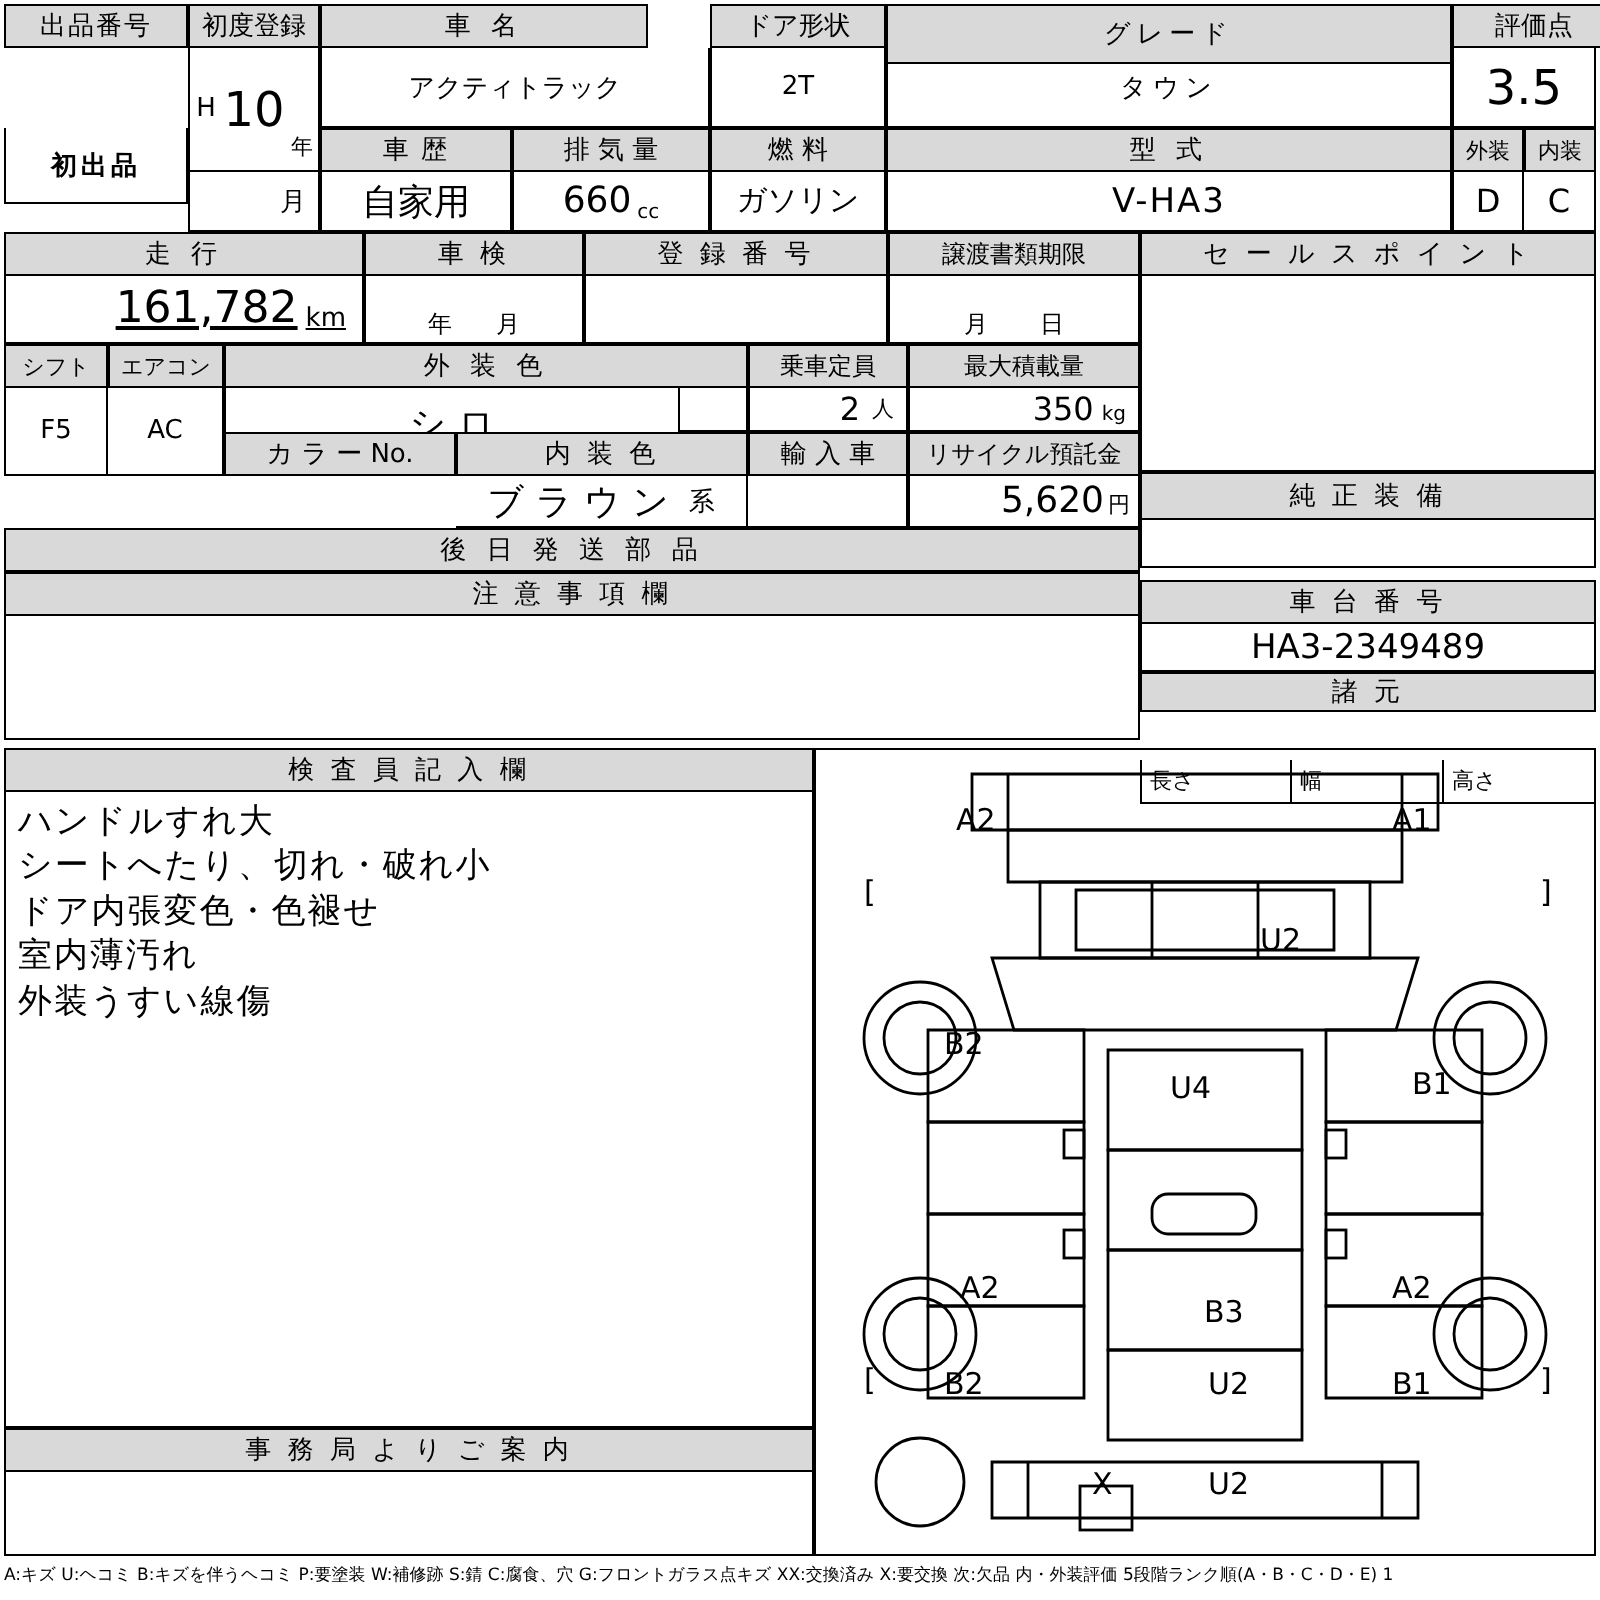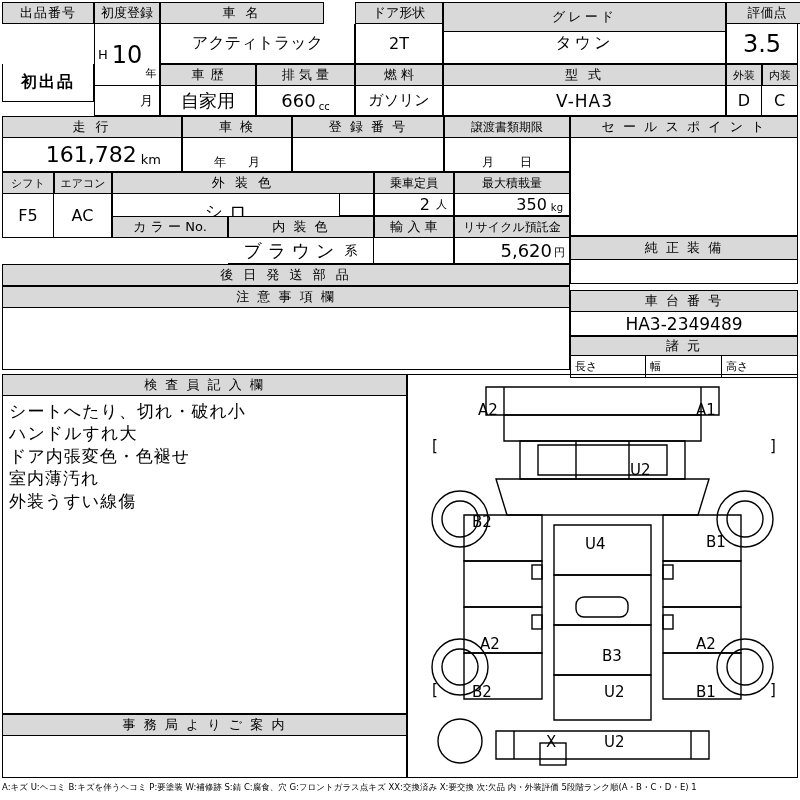"アクティトラック" .t20 { font-size: 16px -> 13px }
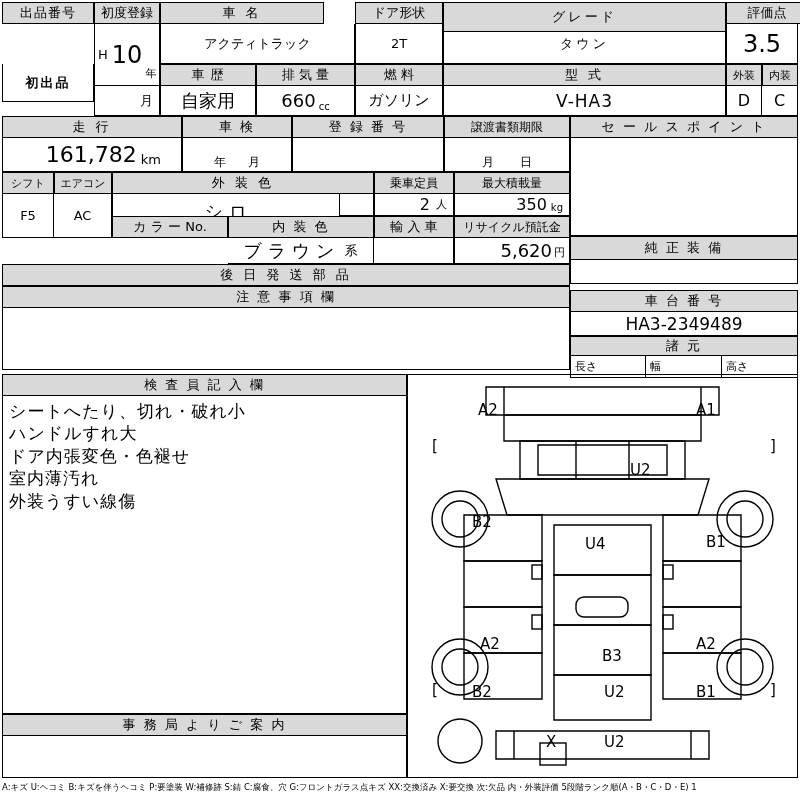"161,782" div.row { padding-right: 20px -> 8px; text-decoration: none -> underline }
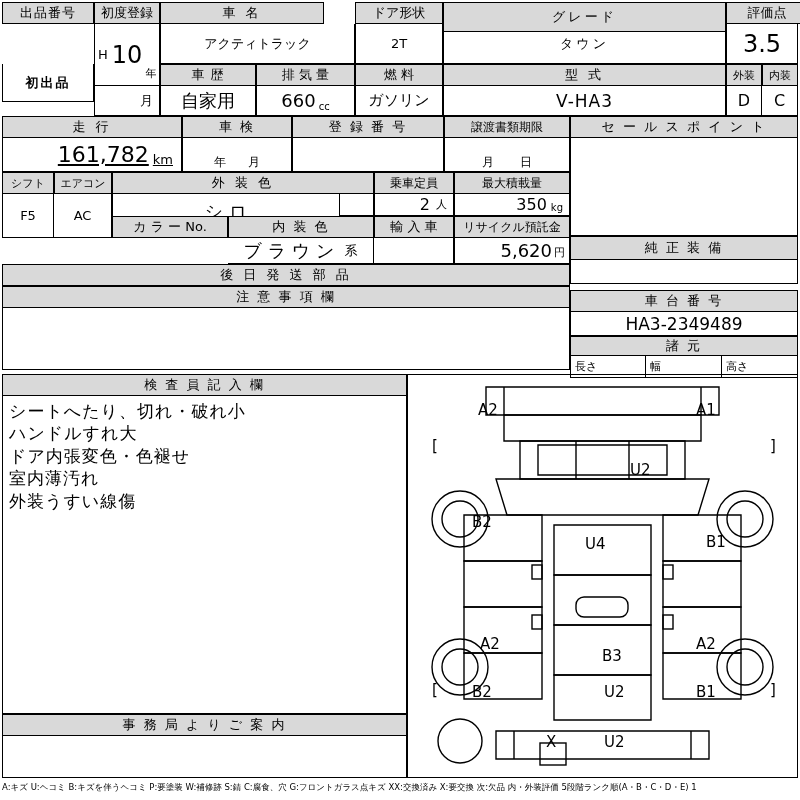"長さ" .pad4 { margin-top: none -> 24px }
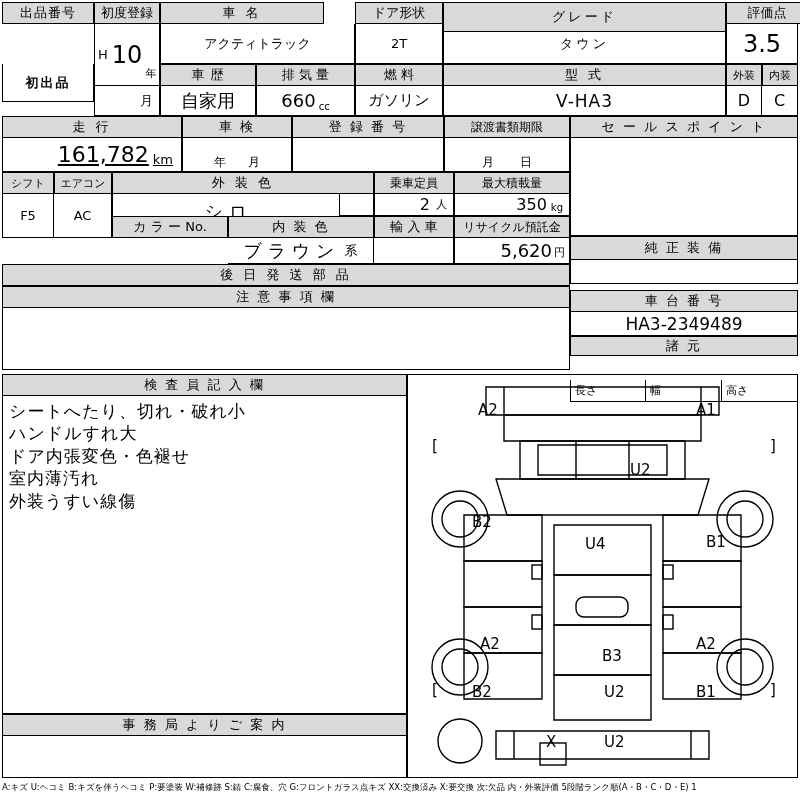"シートへたり、切れ・破れ小" div { order: before "ハンドルすれ大" -> after "ハンドルすれ大" }
